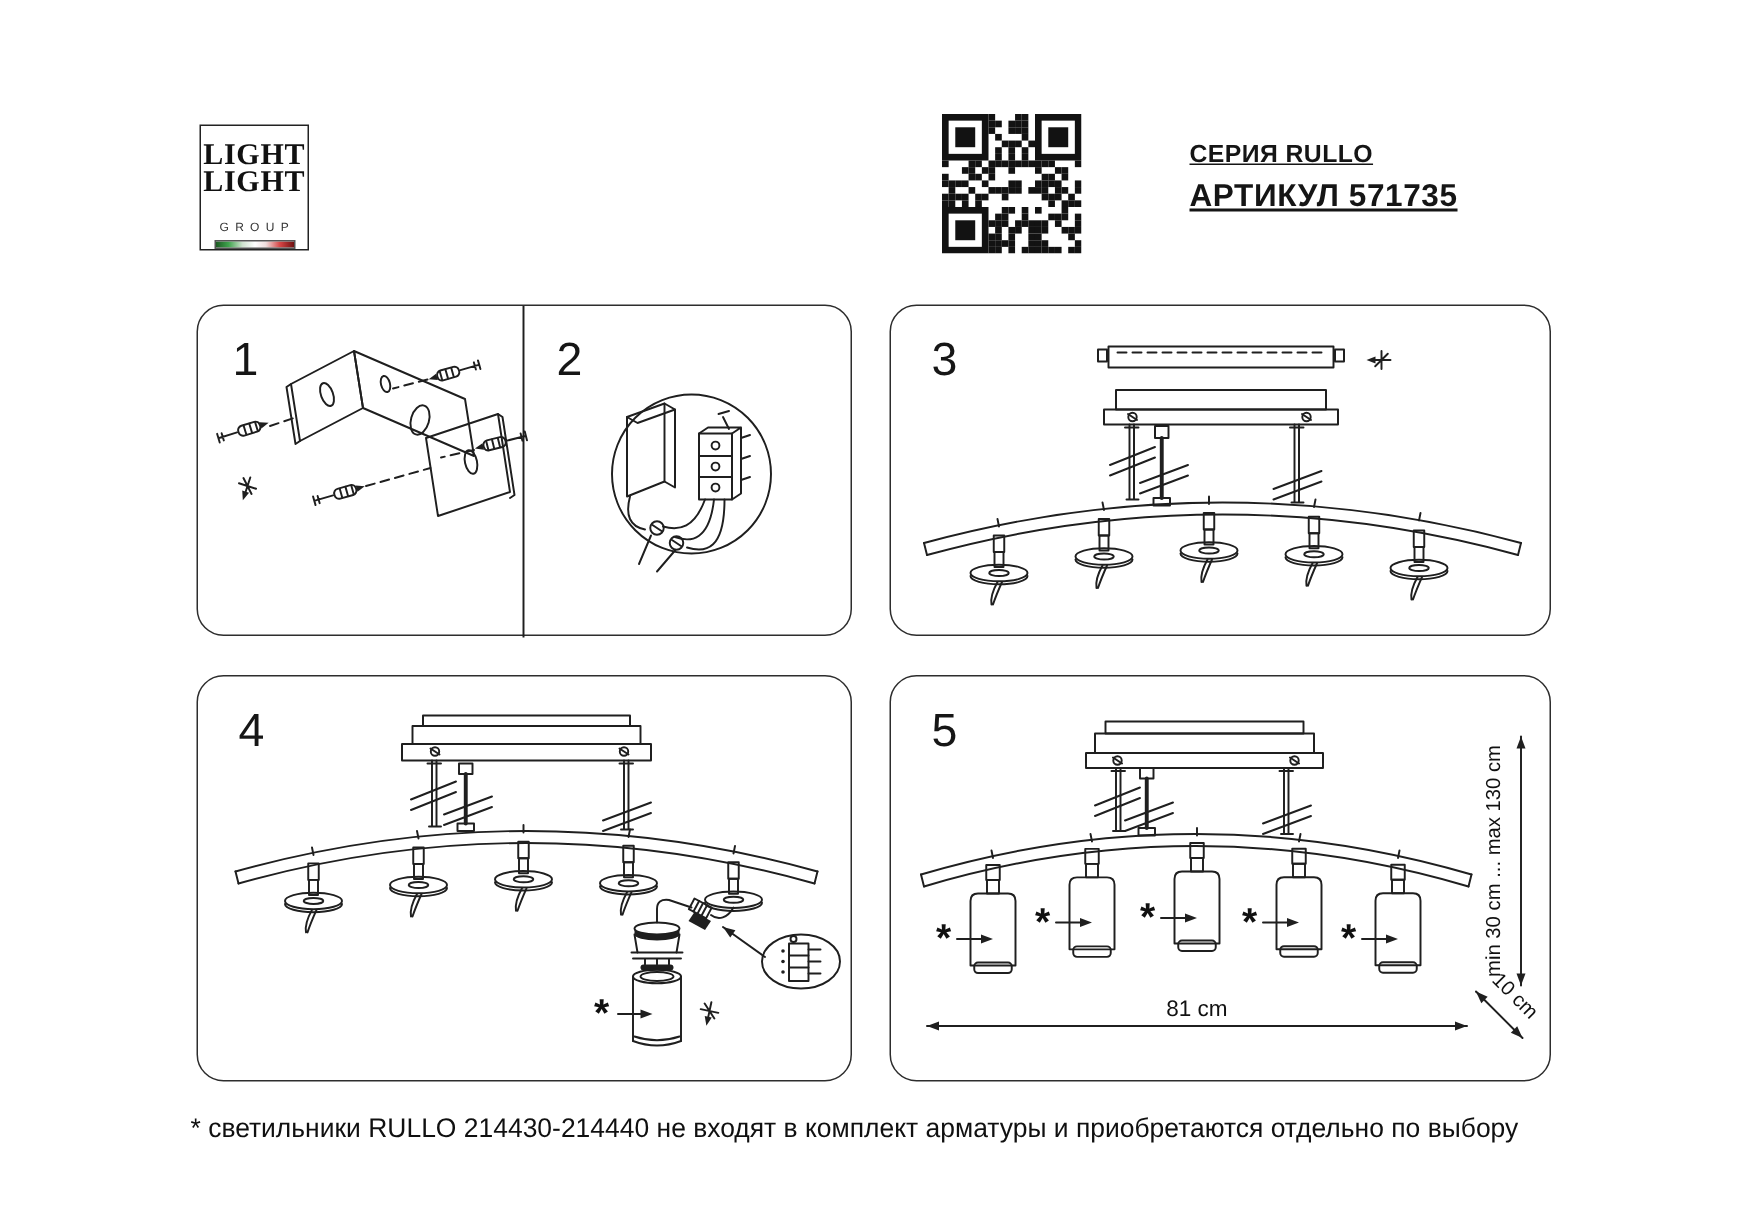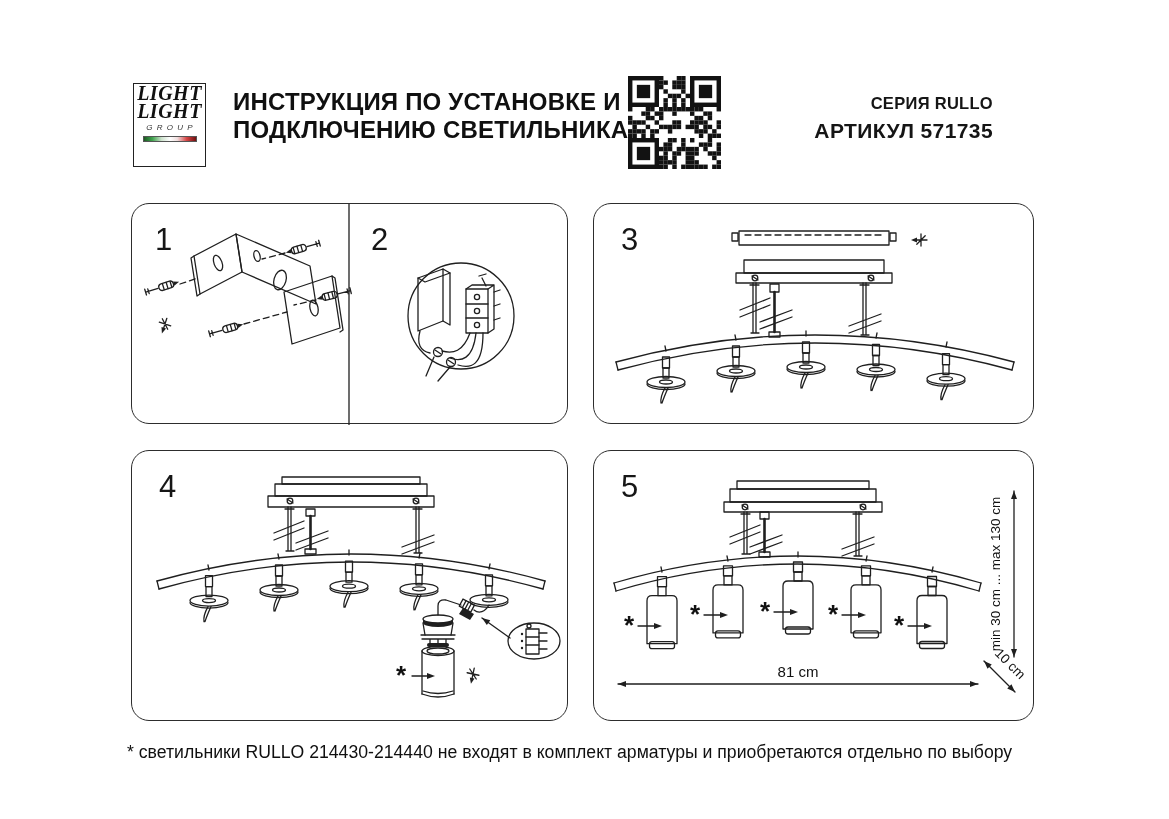"LIGHT" .logo { font-style: italic -> none; padding-top: 0 -> 10px }
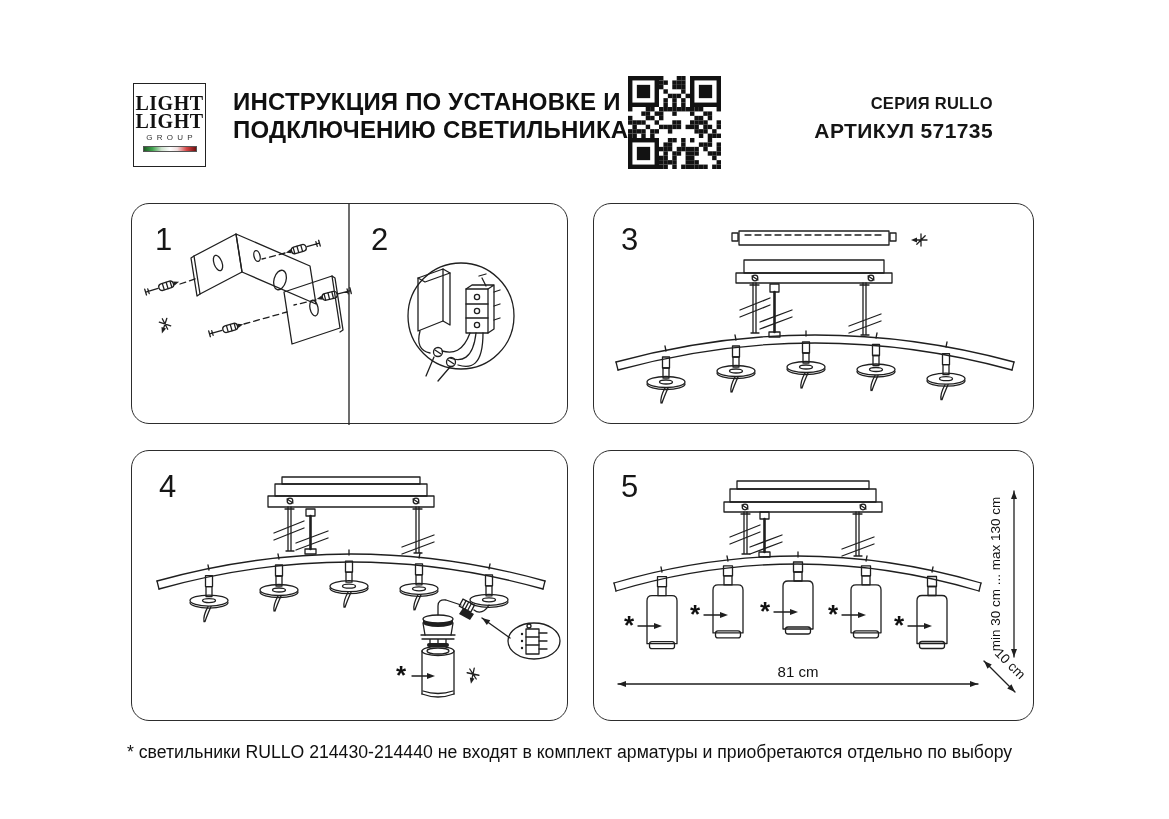"ИНСТРУКЦИЯ ПО УСТАНОВКЕ И" div.title { html: <div> <div>ИНСТРУКЦИЯ ПО УСТАНОВКЕ И</div> <div>ПОДКЛЮЧЕНИЮ СВЕТИЛЬНИКА</div> </div> -> none }
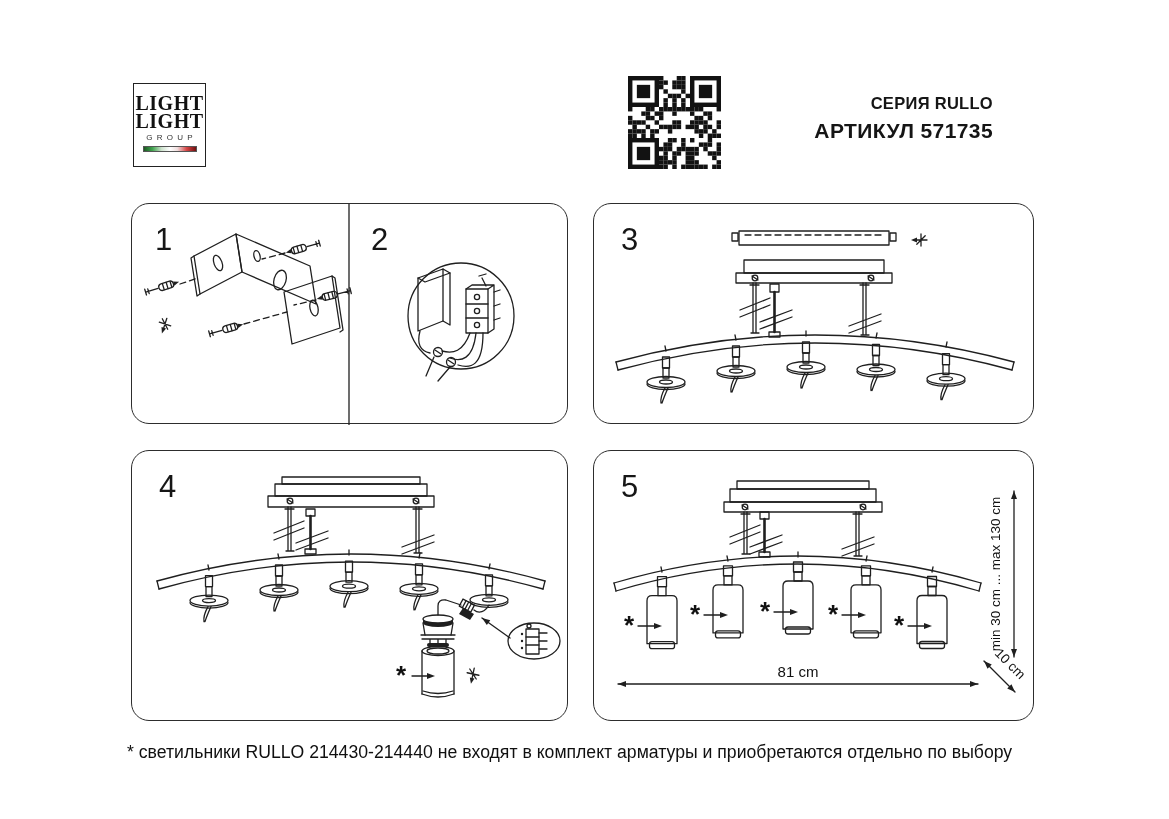"СЕРИЯ RULLO" .series-block { text-align: right -> left; text-decoration: none -> underline }
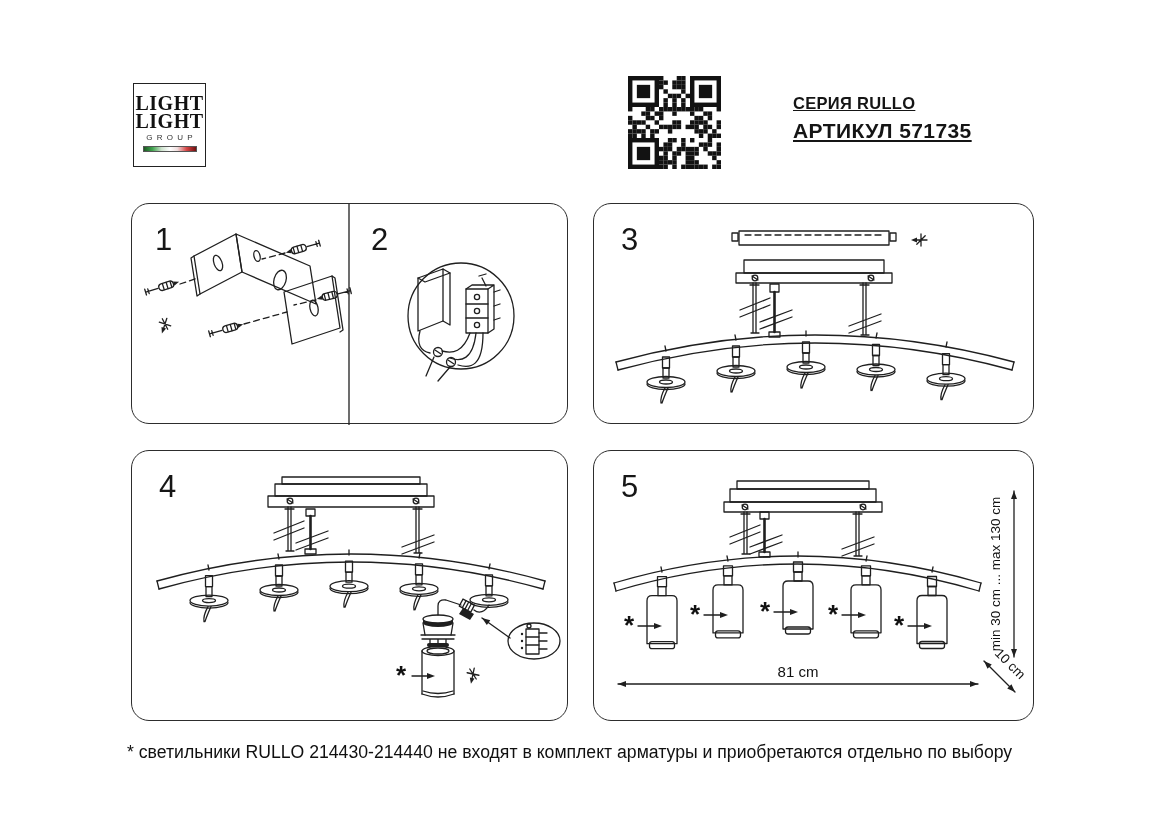"GROUP" .logo-l3 { margin-top: 3px -> 17px }
